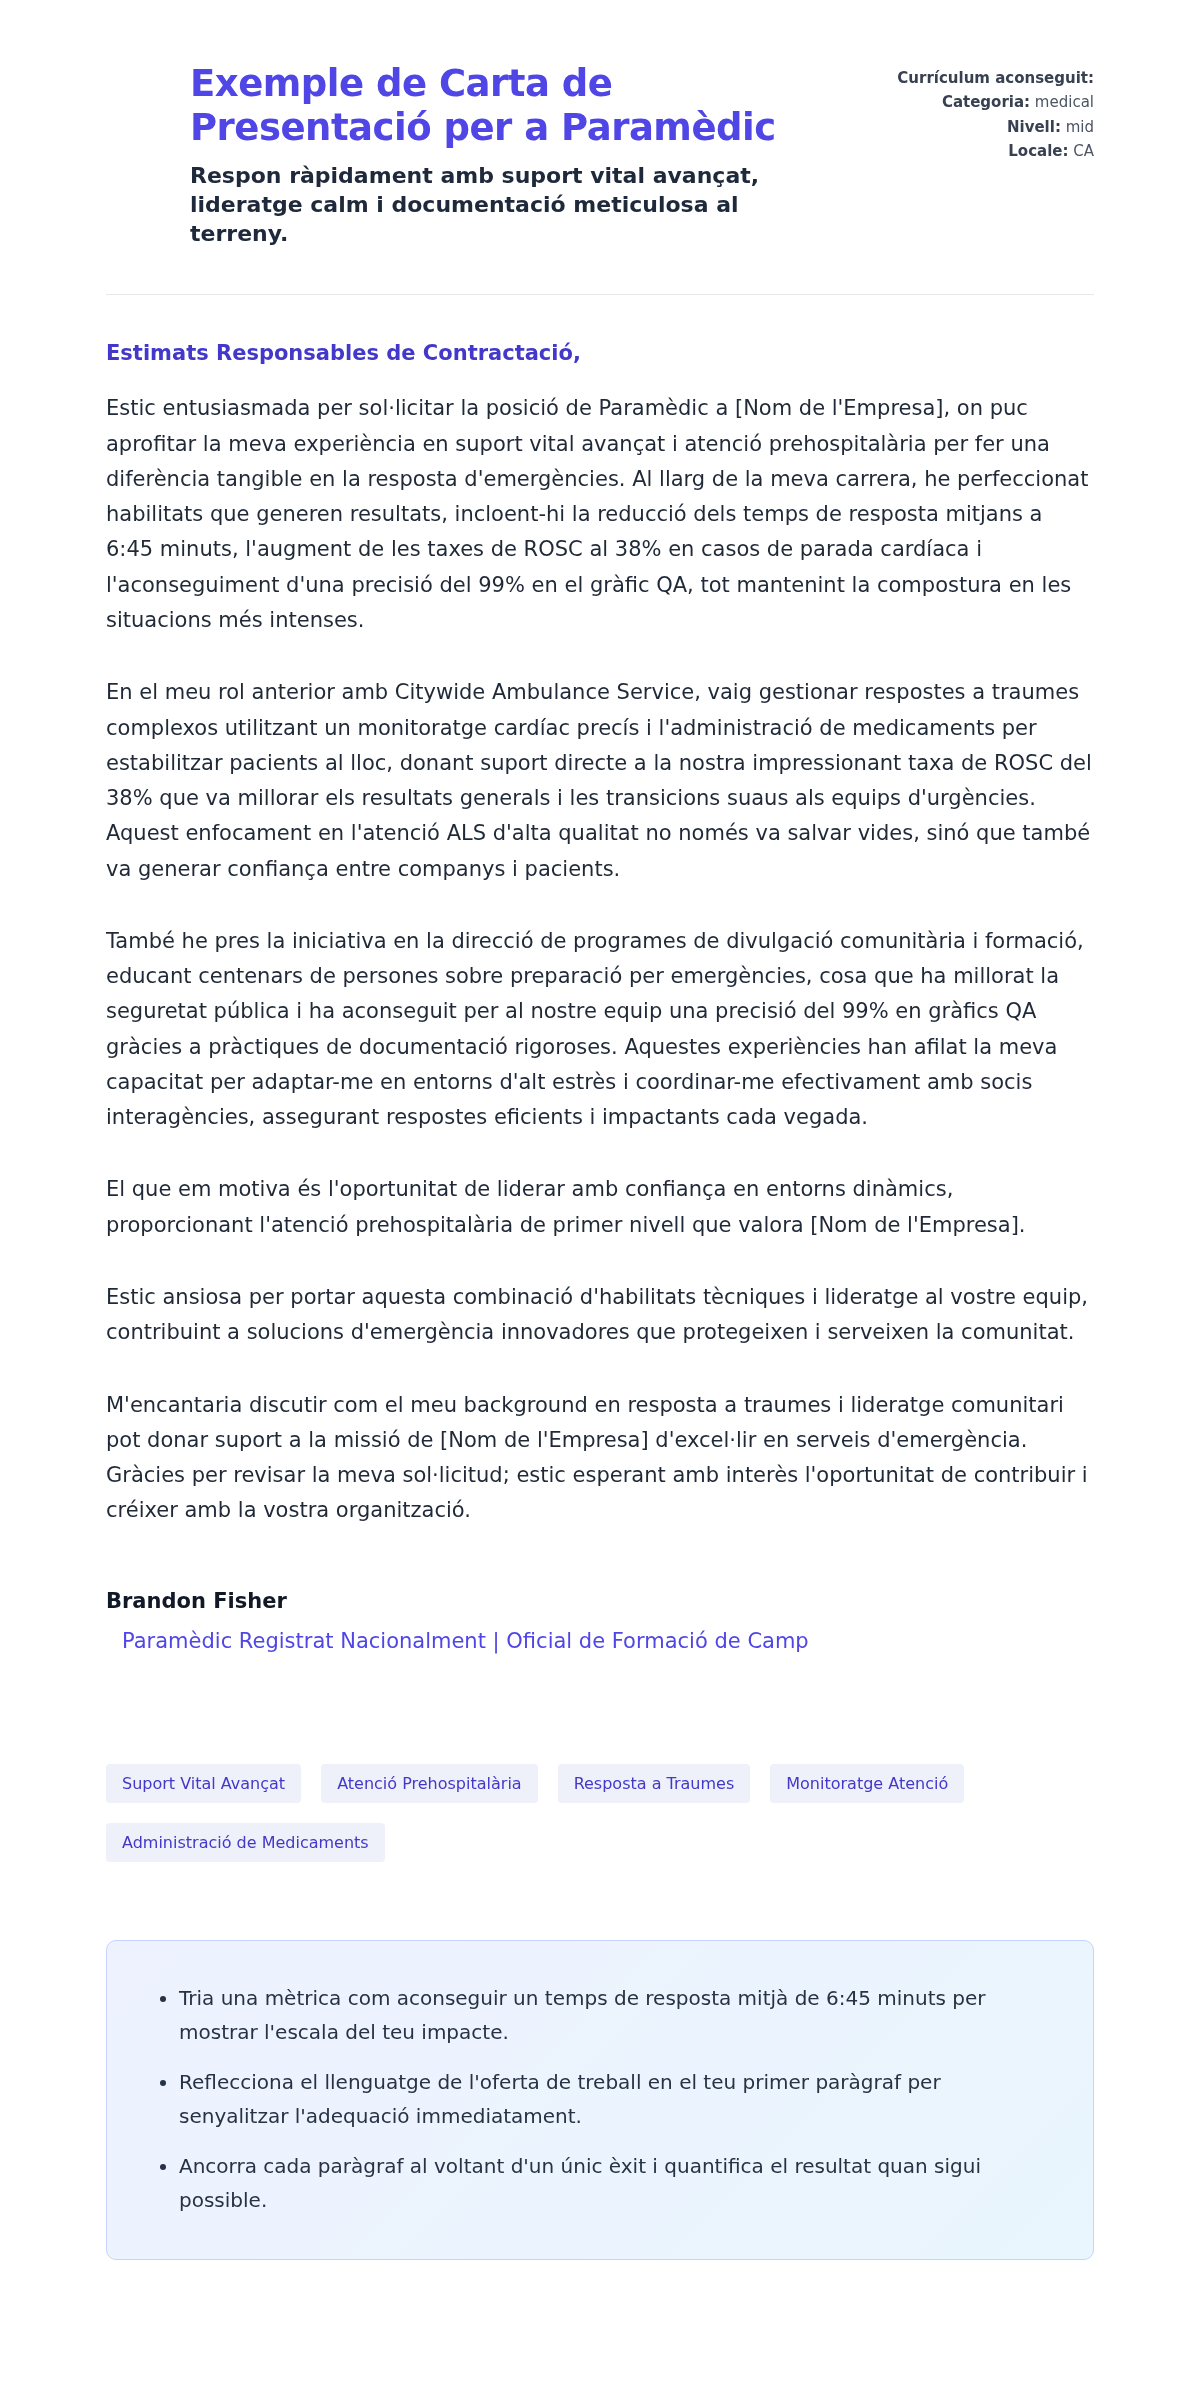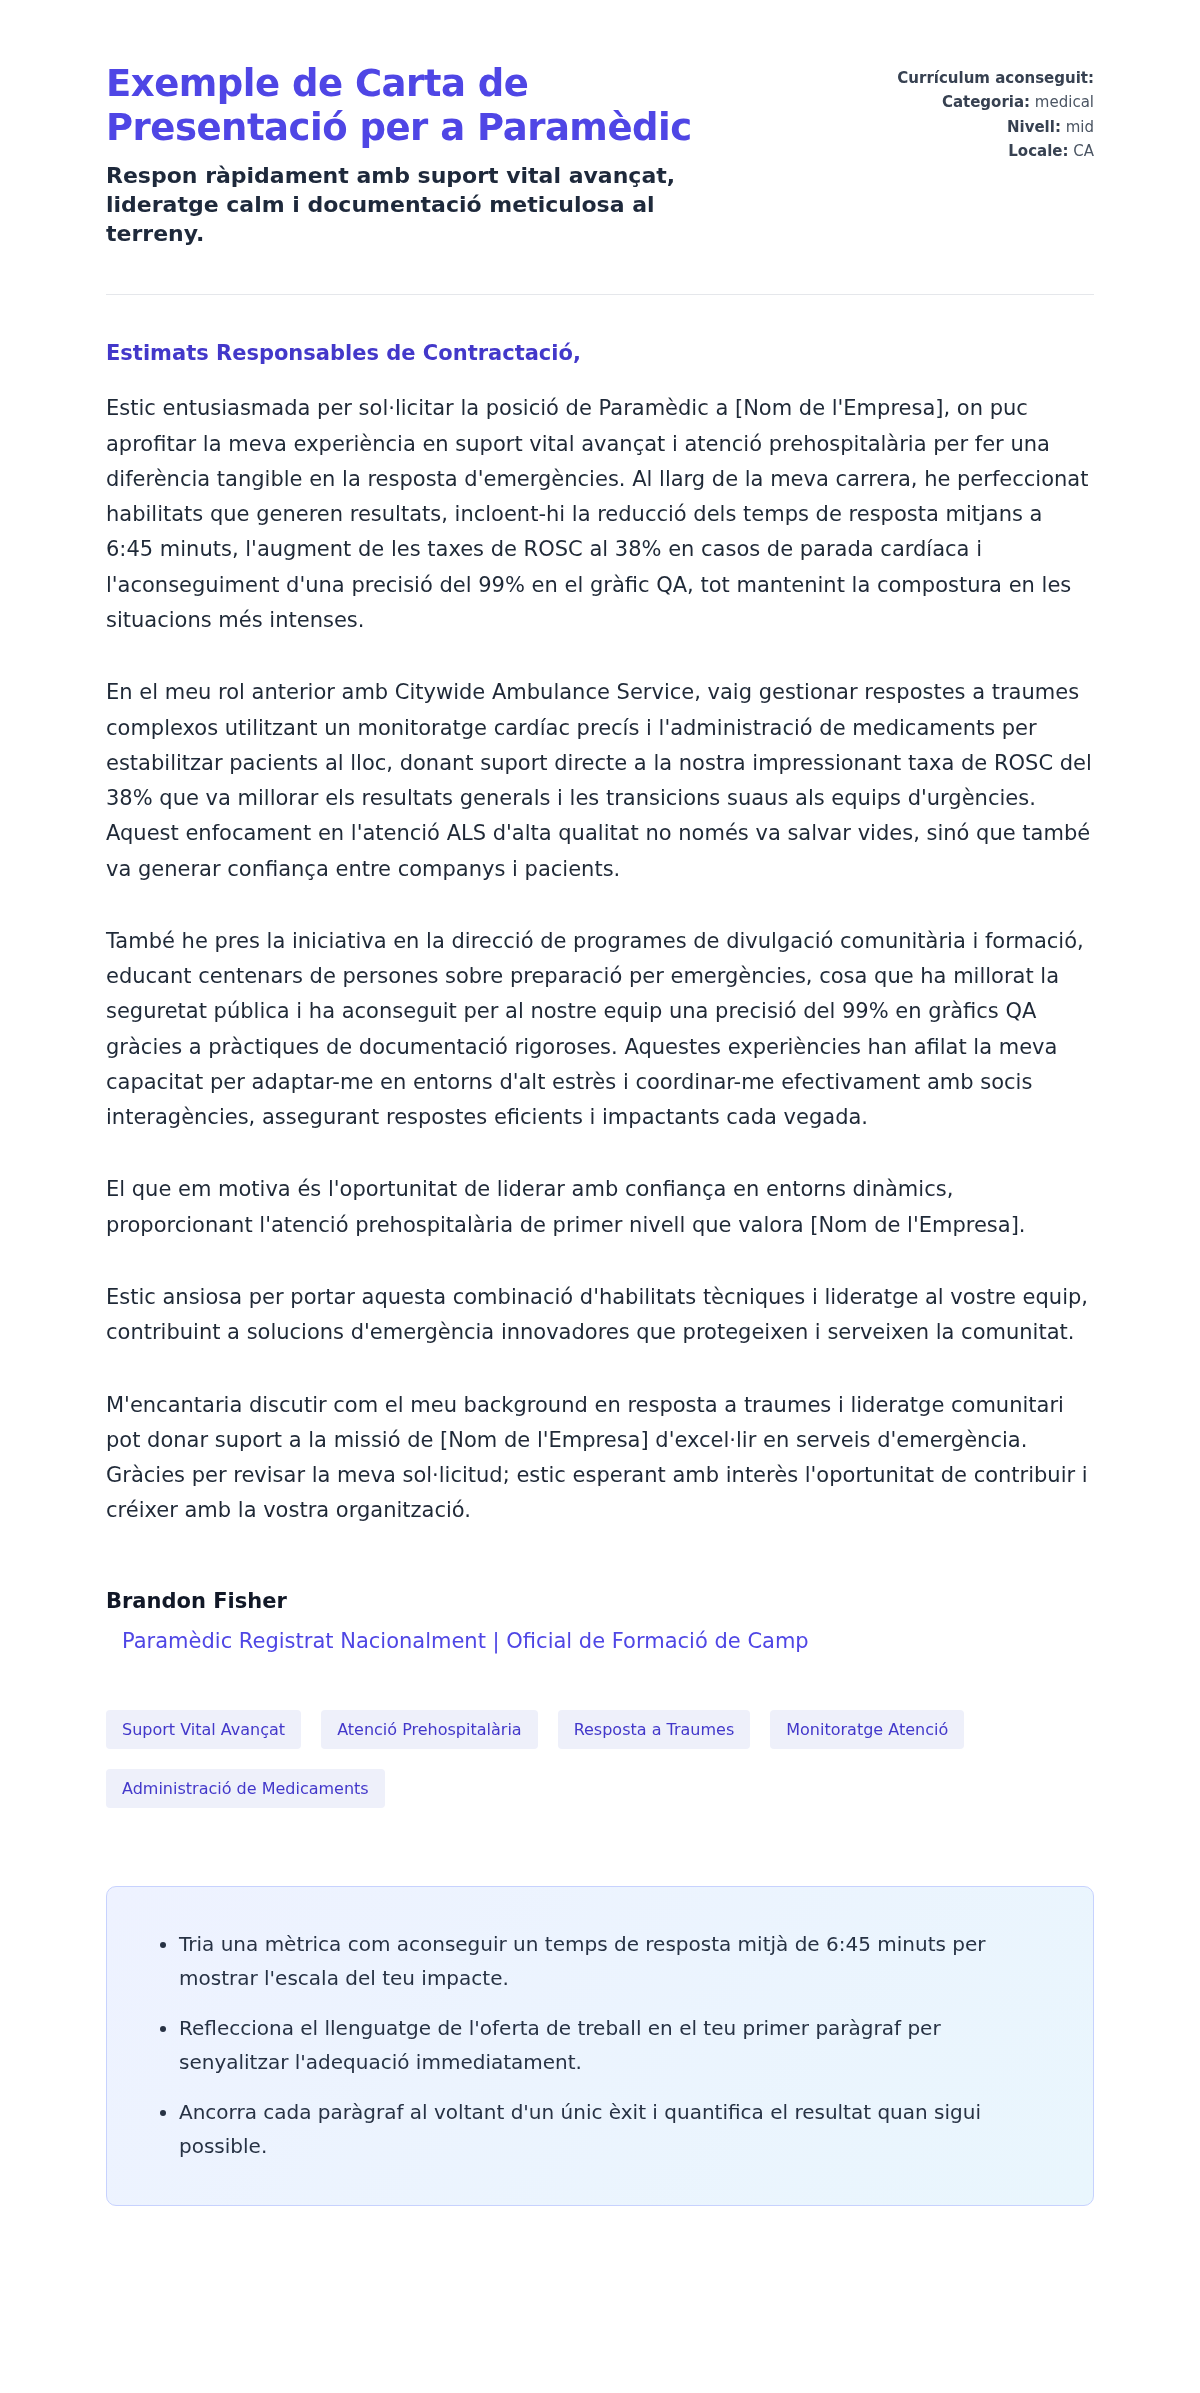"Exemple de Carta de Presentació" .header { gap: 40px -> 22px; justify-content: space-between -> flex-end }
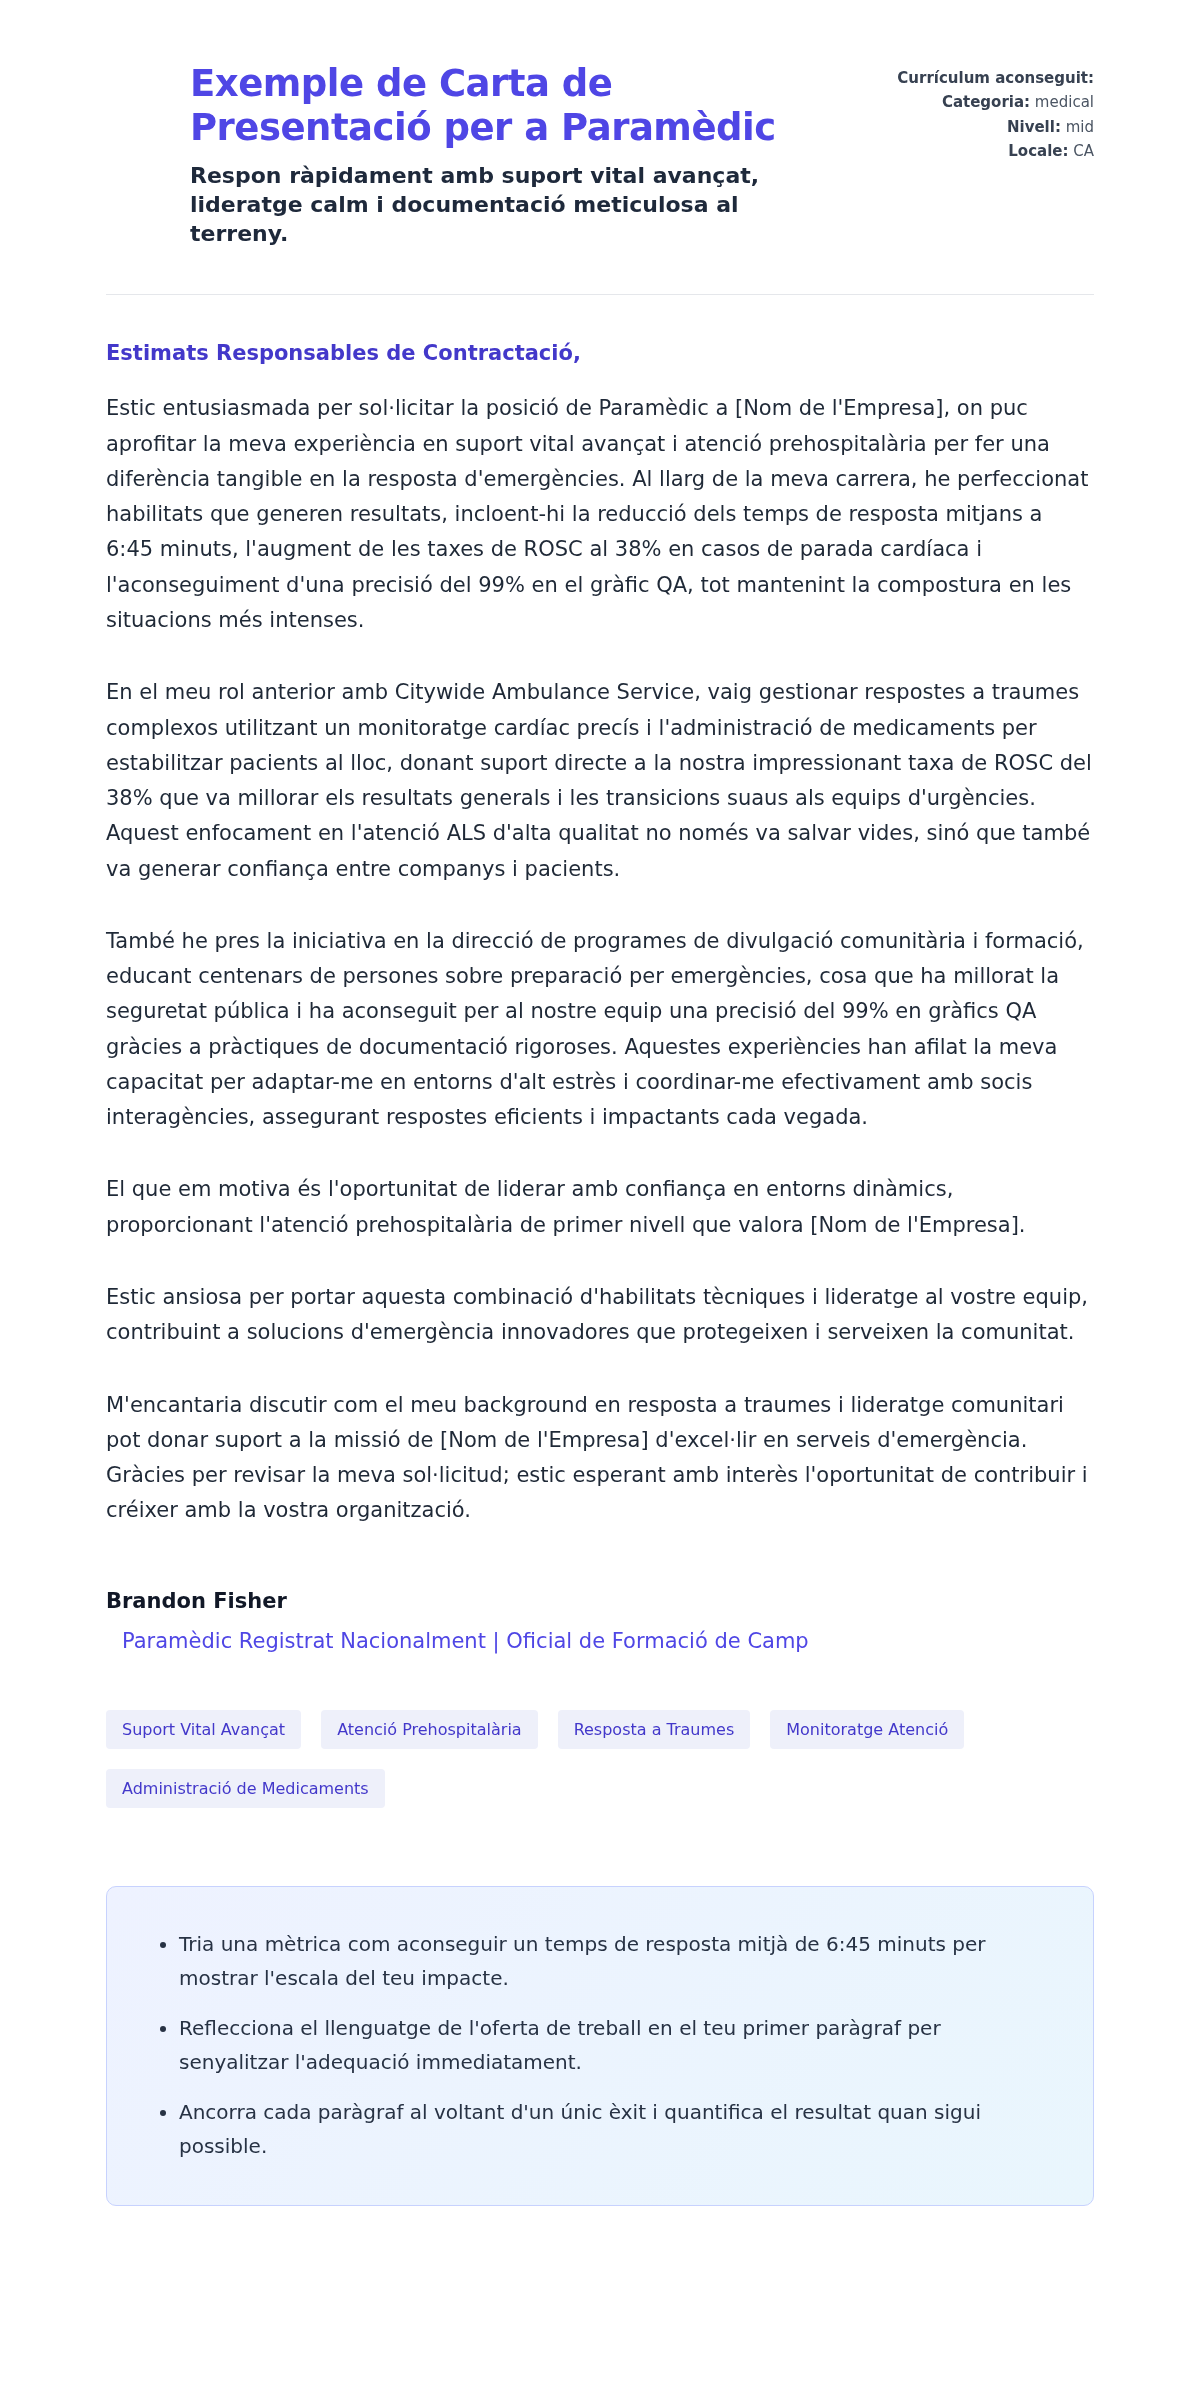"Suport Vital Avançat" .skills { margin-top: 57px -> 111px }
